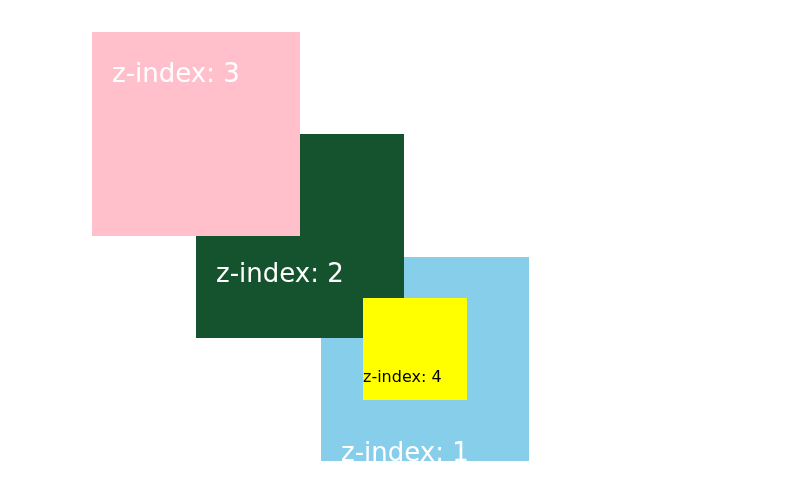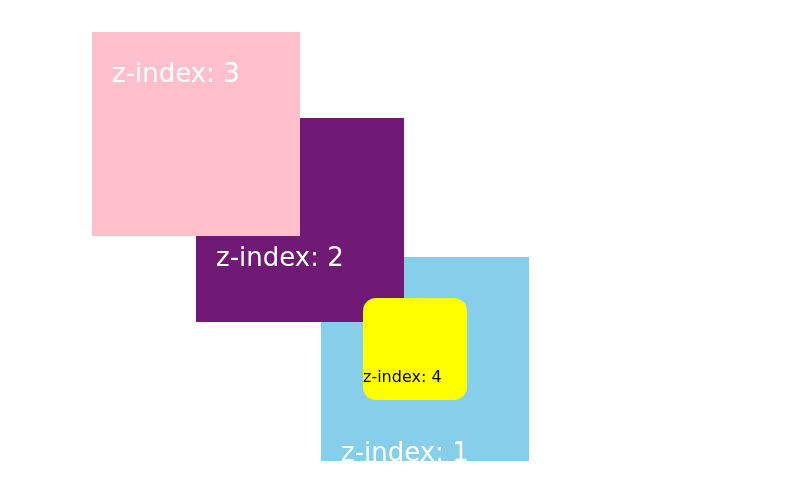"z-index: 2" .green { background: #701a75 -> #14532d; top: 118px -> 134px }
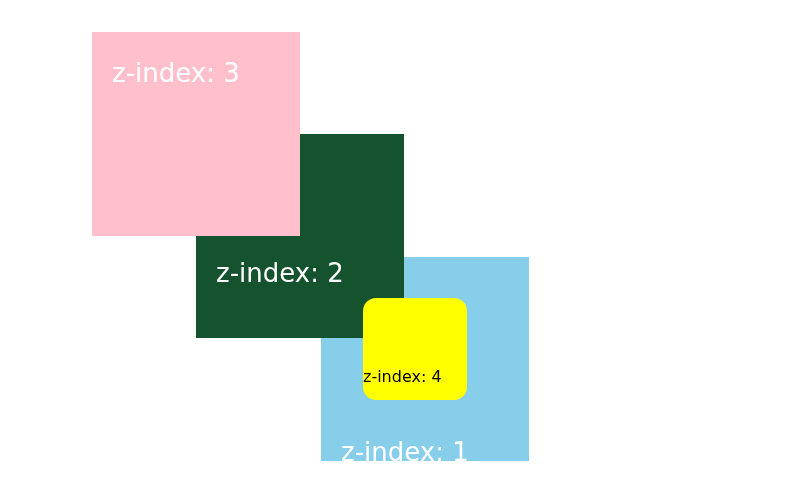"z-index: 4" .yellow { border-radius: 13px -> none }
